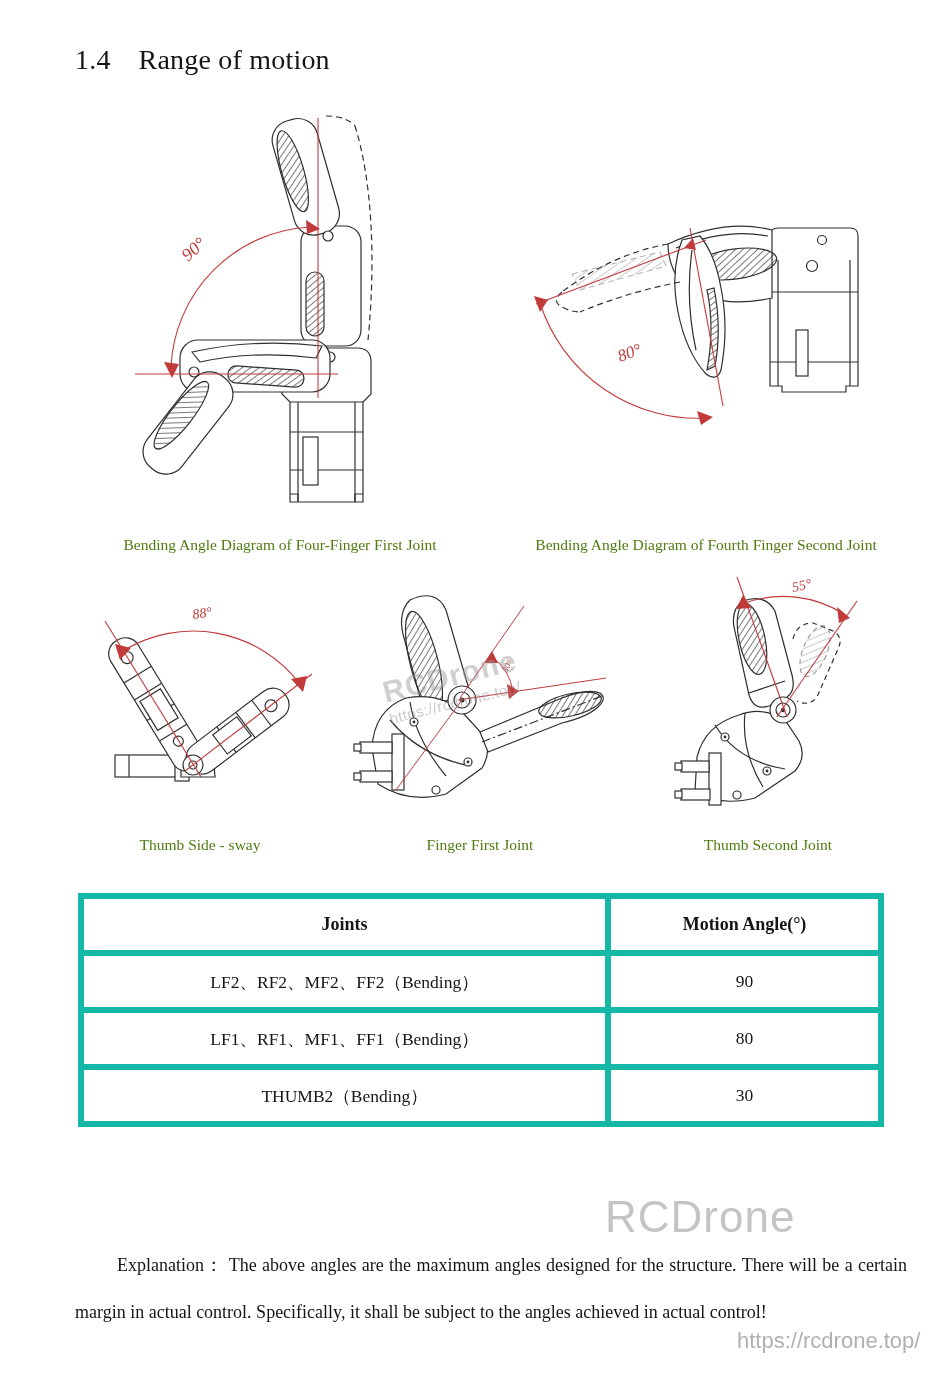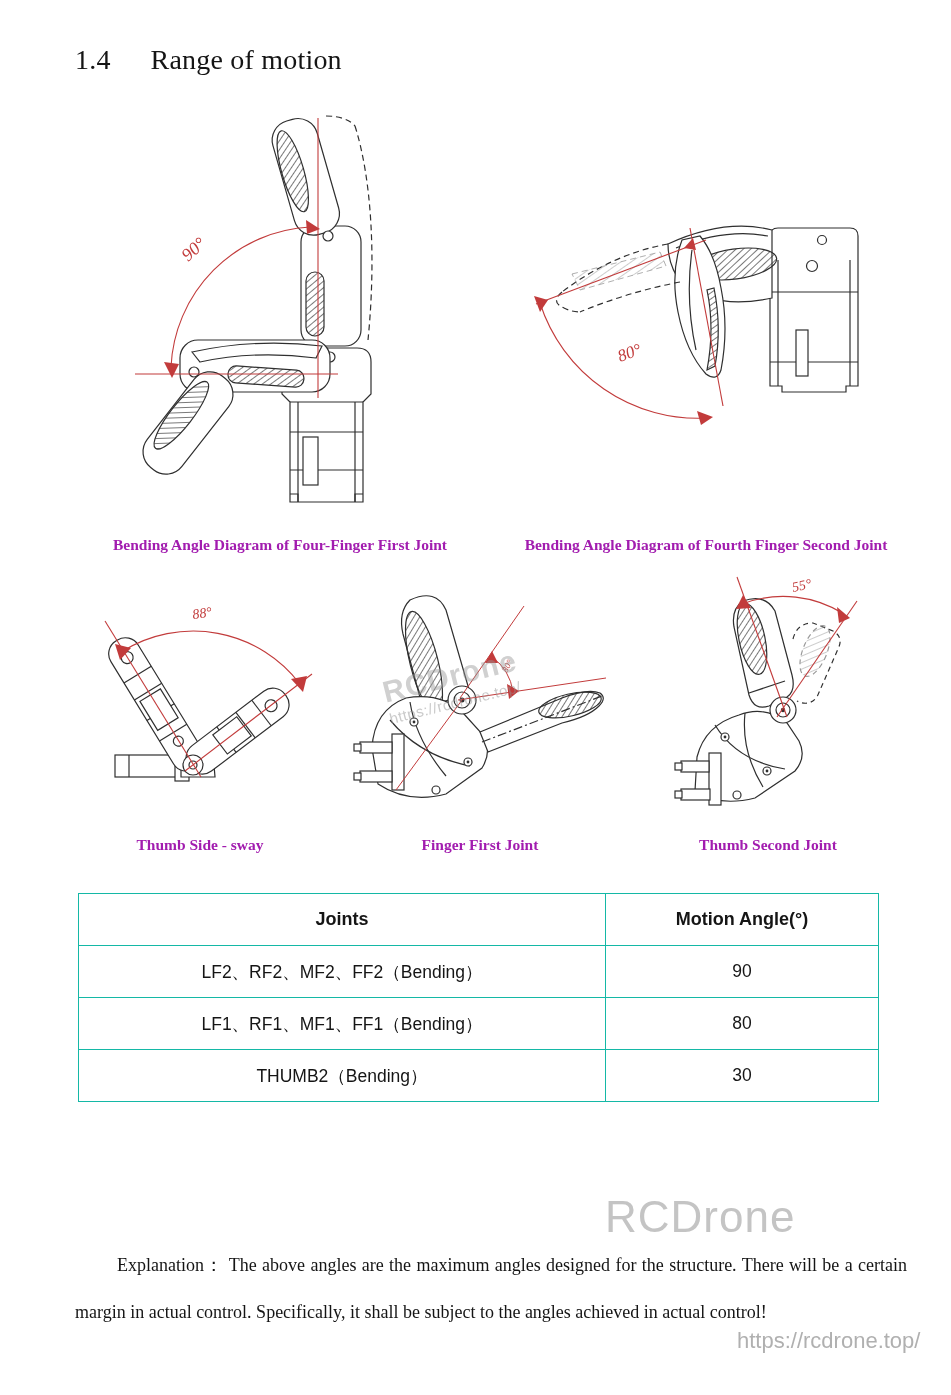"1.4" .doc-title .num { margin-right: 40px -> 28px }
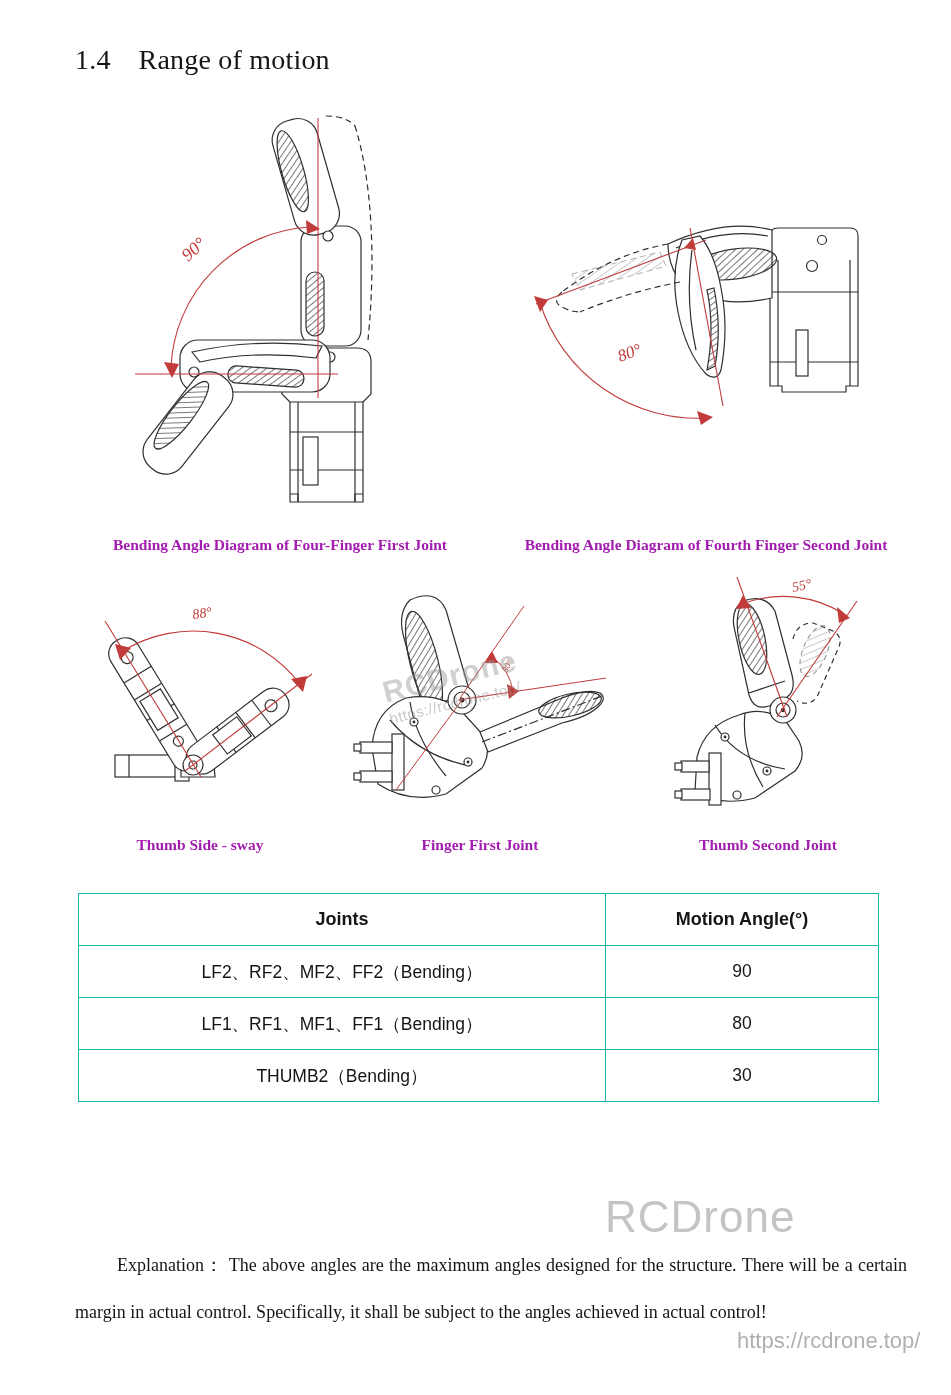"Bending Angle Diagram of Four-Finger" .caption { color: #a21caf -> #4d7c0f; font-weight: bold -> none }
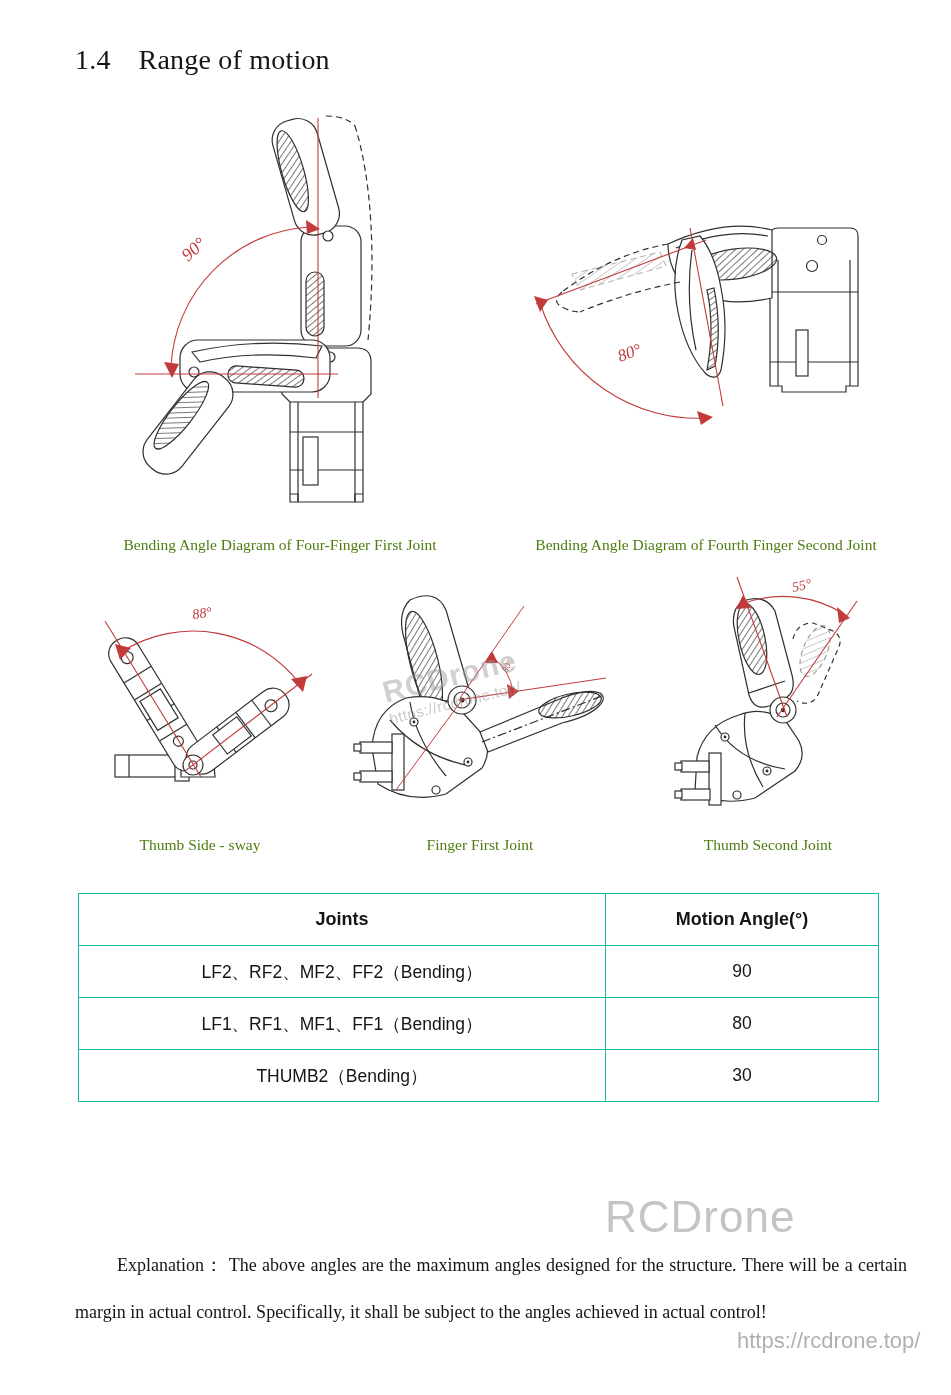"Joints" .motion th,.motion td { border: 1px solid #14b8a6 -> 6px solid #14b8a6; font-family: Liberation Sans, sans-serif -> Liberation Serif, serif }
